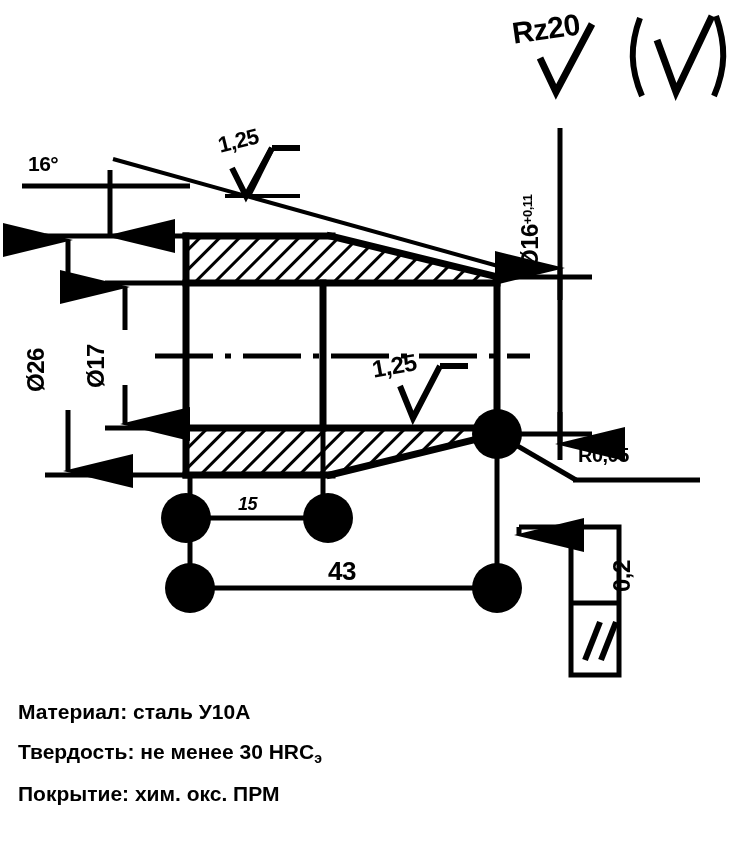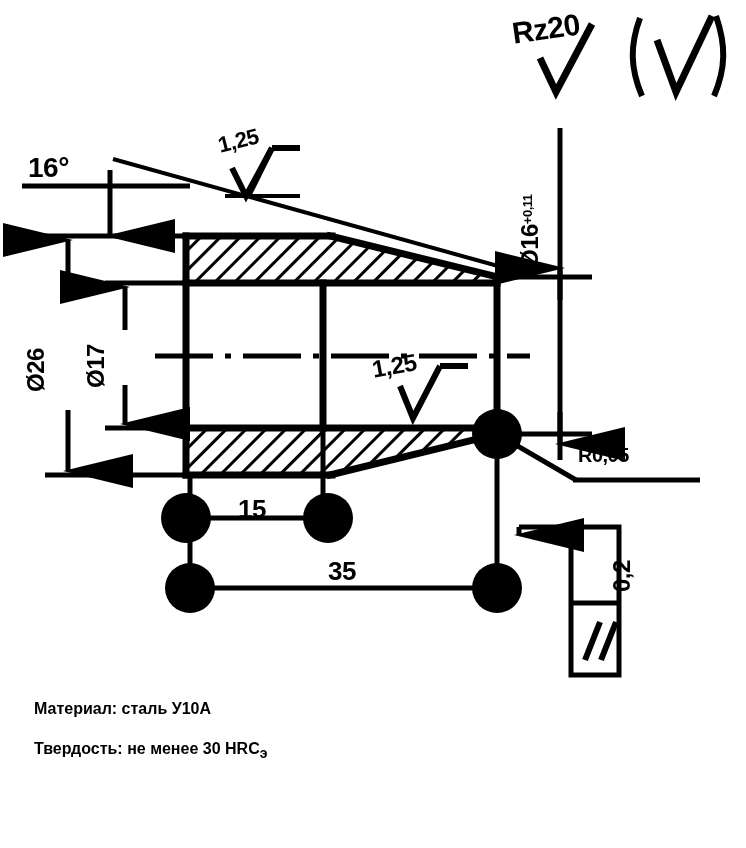"16°" div.txt { font-size: 28px -> 21px }
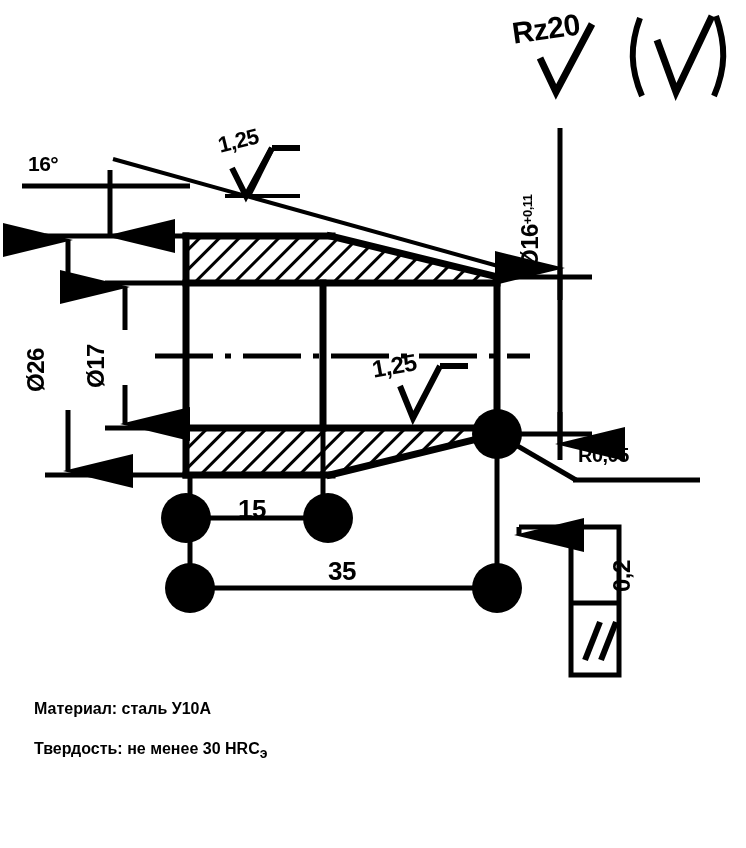"15" div.txt { font-size: 26px -> 18px; font-style: none -> italic }
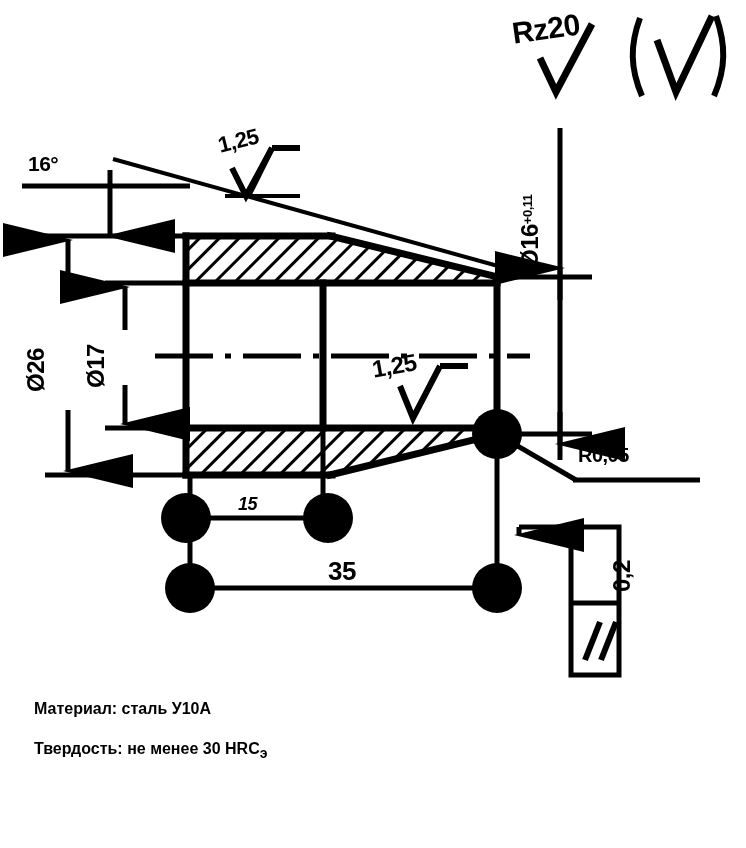"35" div.txt { text: 35 -> 43 }
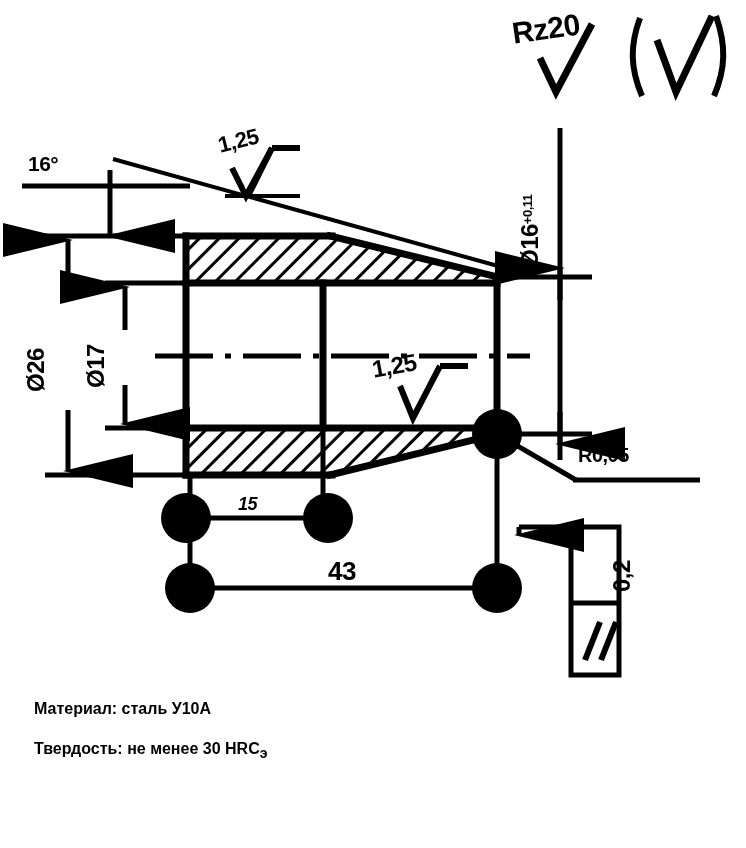"Материал: сталь У10А" .note { font-size: 16px -> 21px; margin-left: 16px -> none }
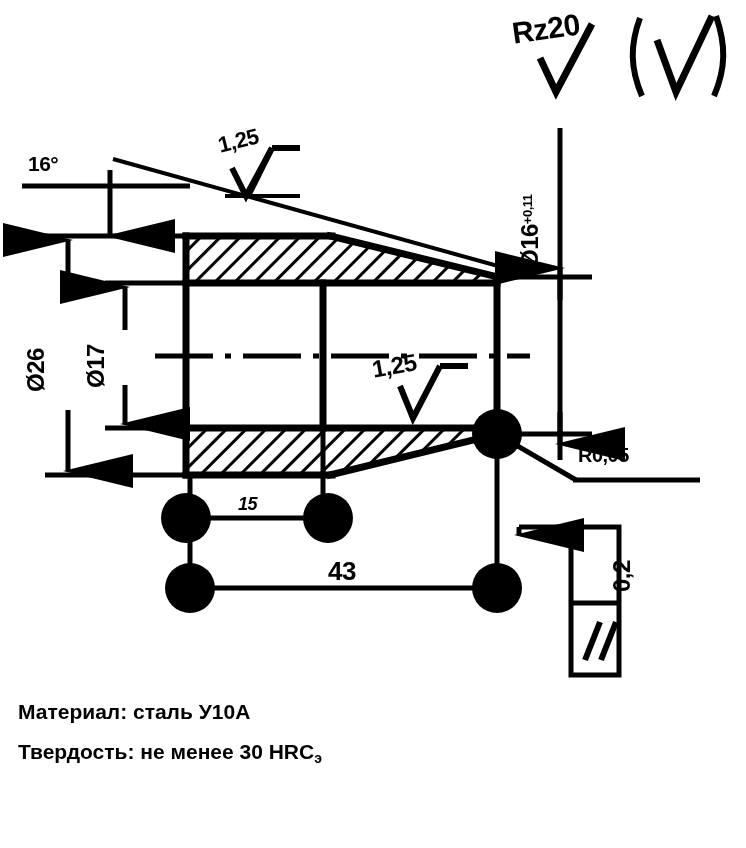"Покрытие: хим. окс. ПРМ" div.txt { html: none -> <div>Покрытие: хим. окс. ПРМ</div> }
